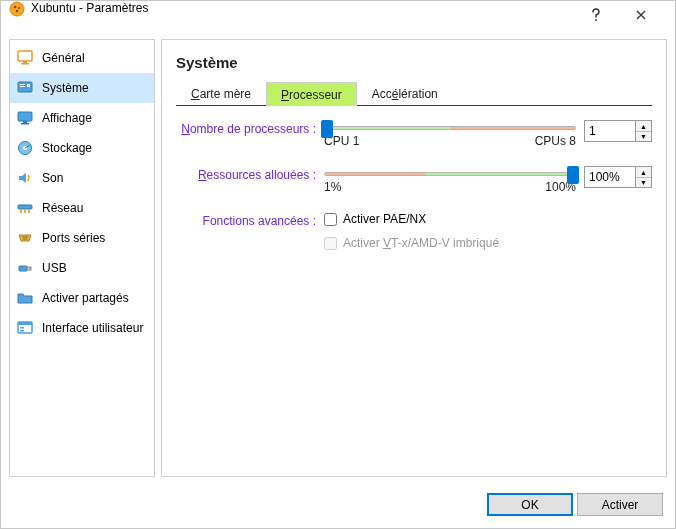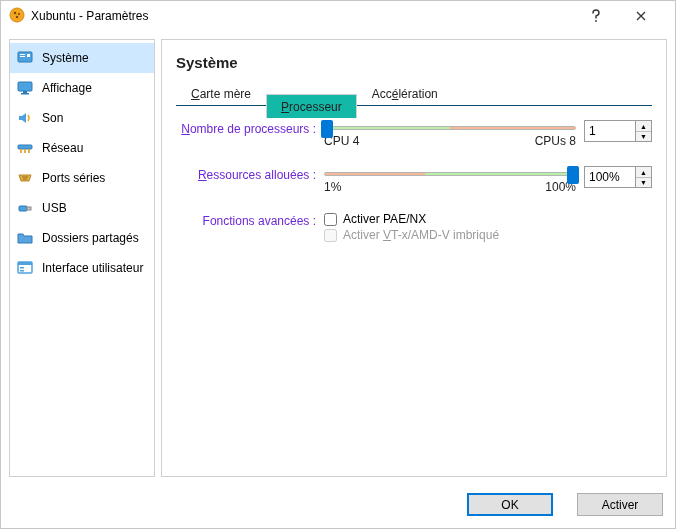"Xubuntu - Paramètres" .titlebar { align-items: center -> flex-start }
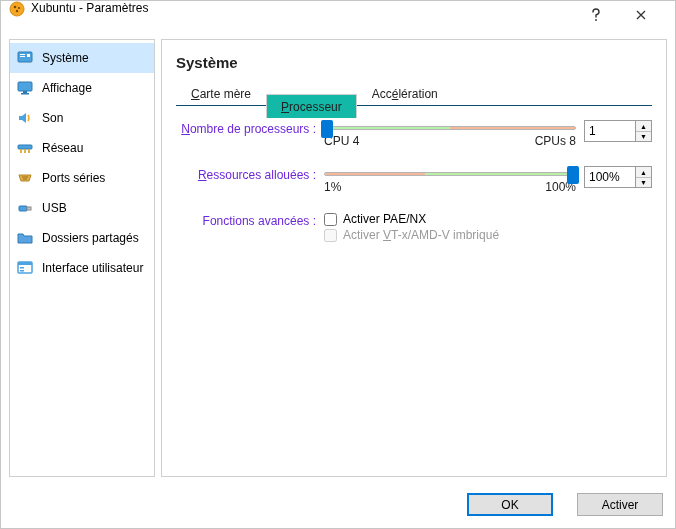"Général" div.side-item { html: none -> <div> <span> <svg> <rect></rect> <rect></rect> <rect></rect> </svg> </span> <span>Général</span> </div> }
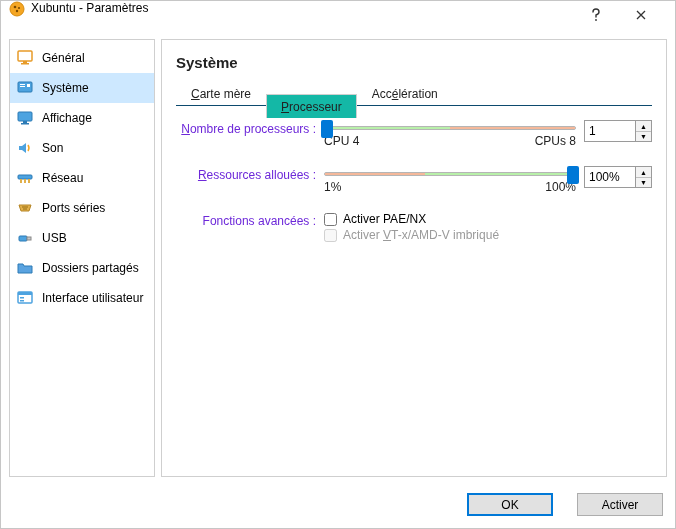"Processeur" .tab.active { background: #14b8a6 -> #bef264; top: 13px -> 1px }
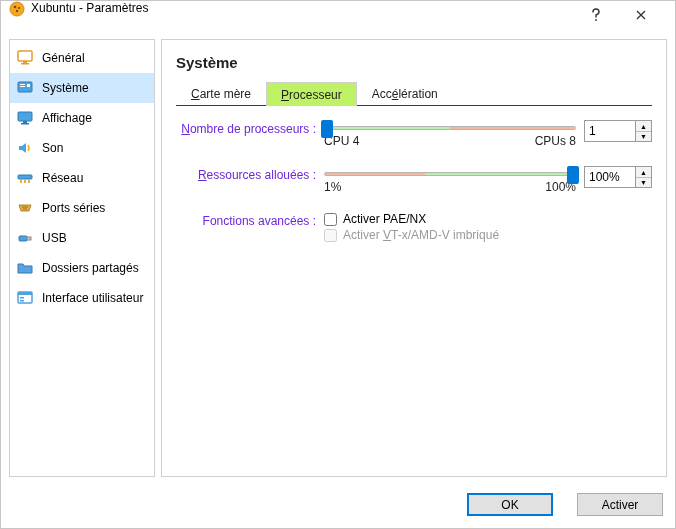"Stockage" div.side-item { html: none -> <div> <span> <svg> <circle></circle> <circle></circle> <path></path> </svg> </span> <span>Stockage</span> </div> }
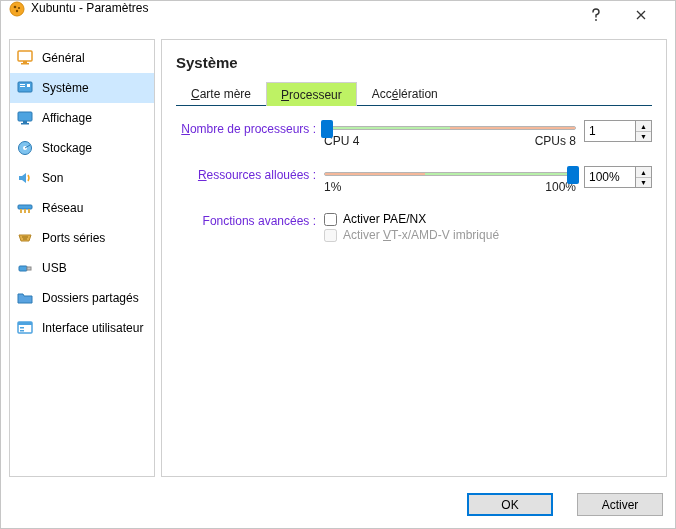"CPU 4" span { text: 4 -> 1 }
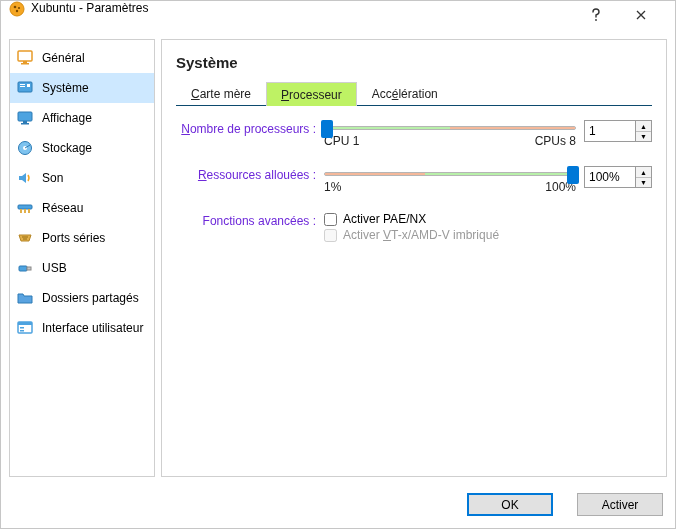"Activer PAE/NX" div.row-body { gap: 2px -> 10px }
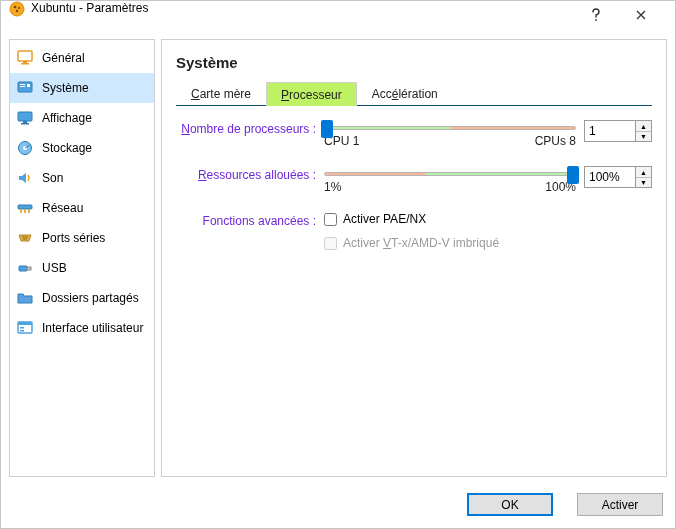"Dossiers partagés" span { text: Dossiers -> Activer }
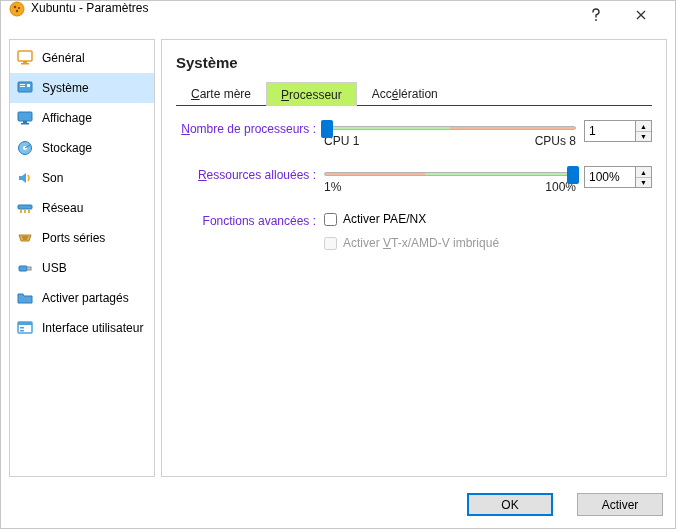"OK" .footer { gap: 24px -> 4px }
